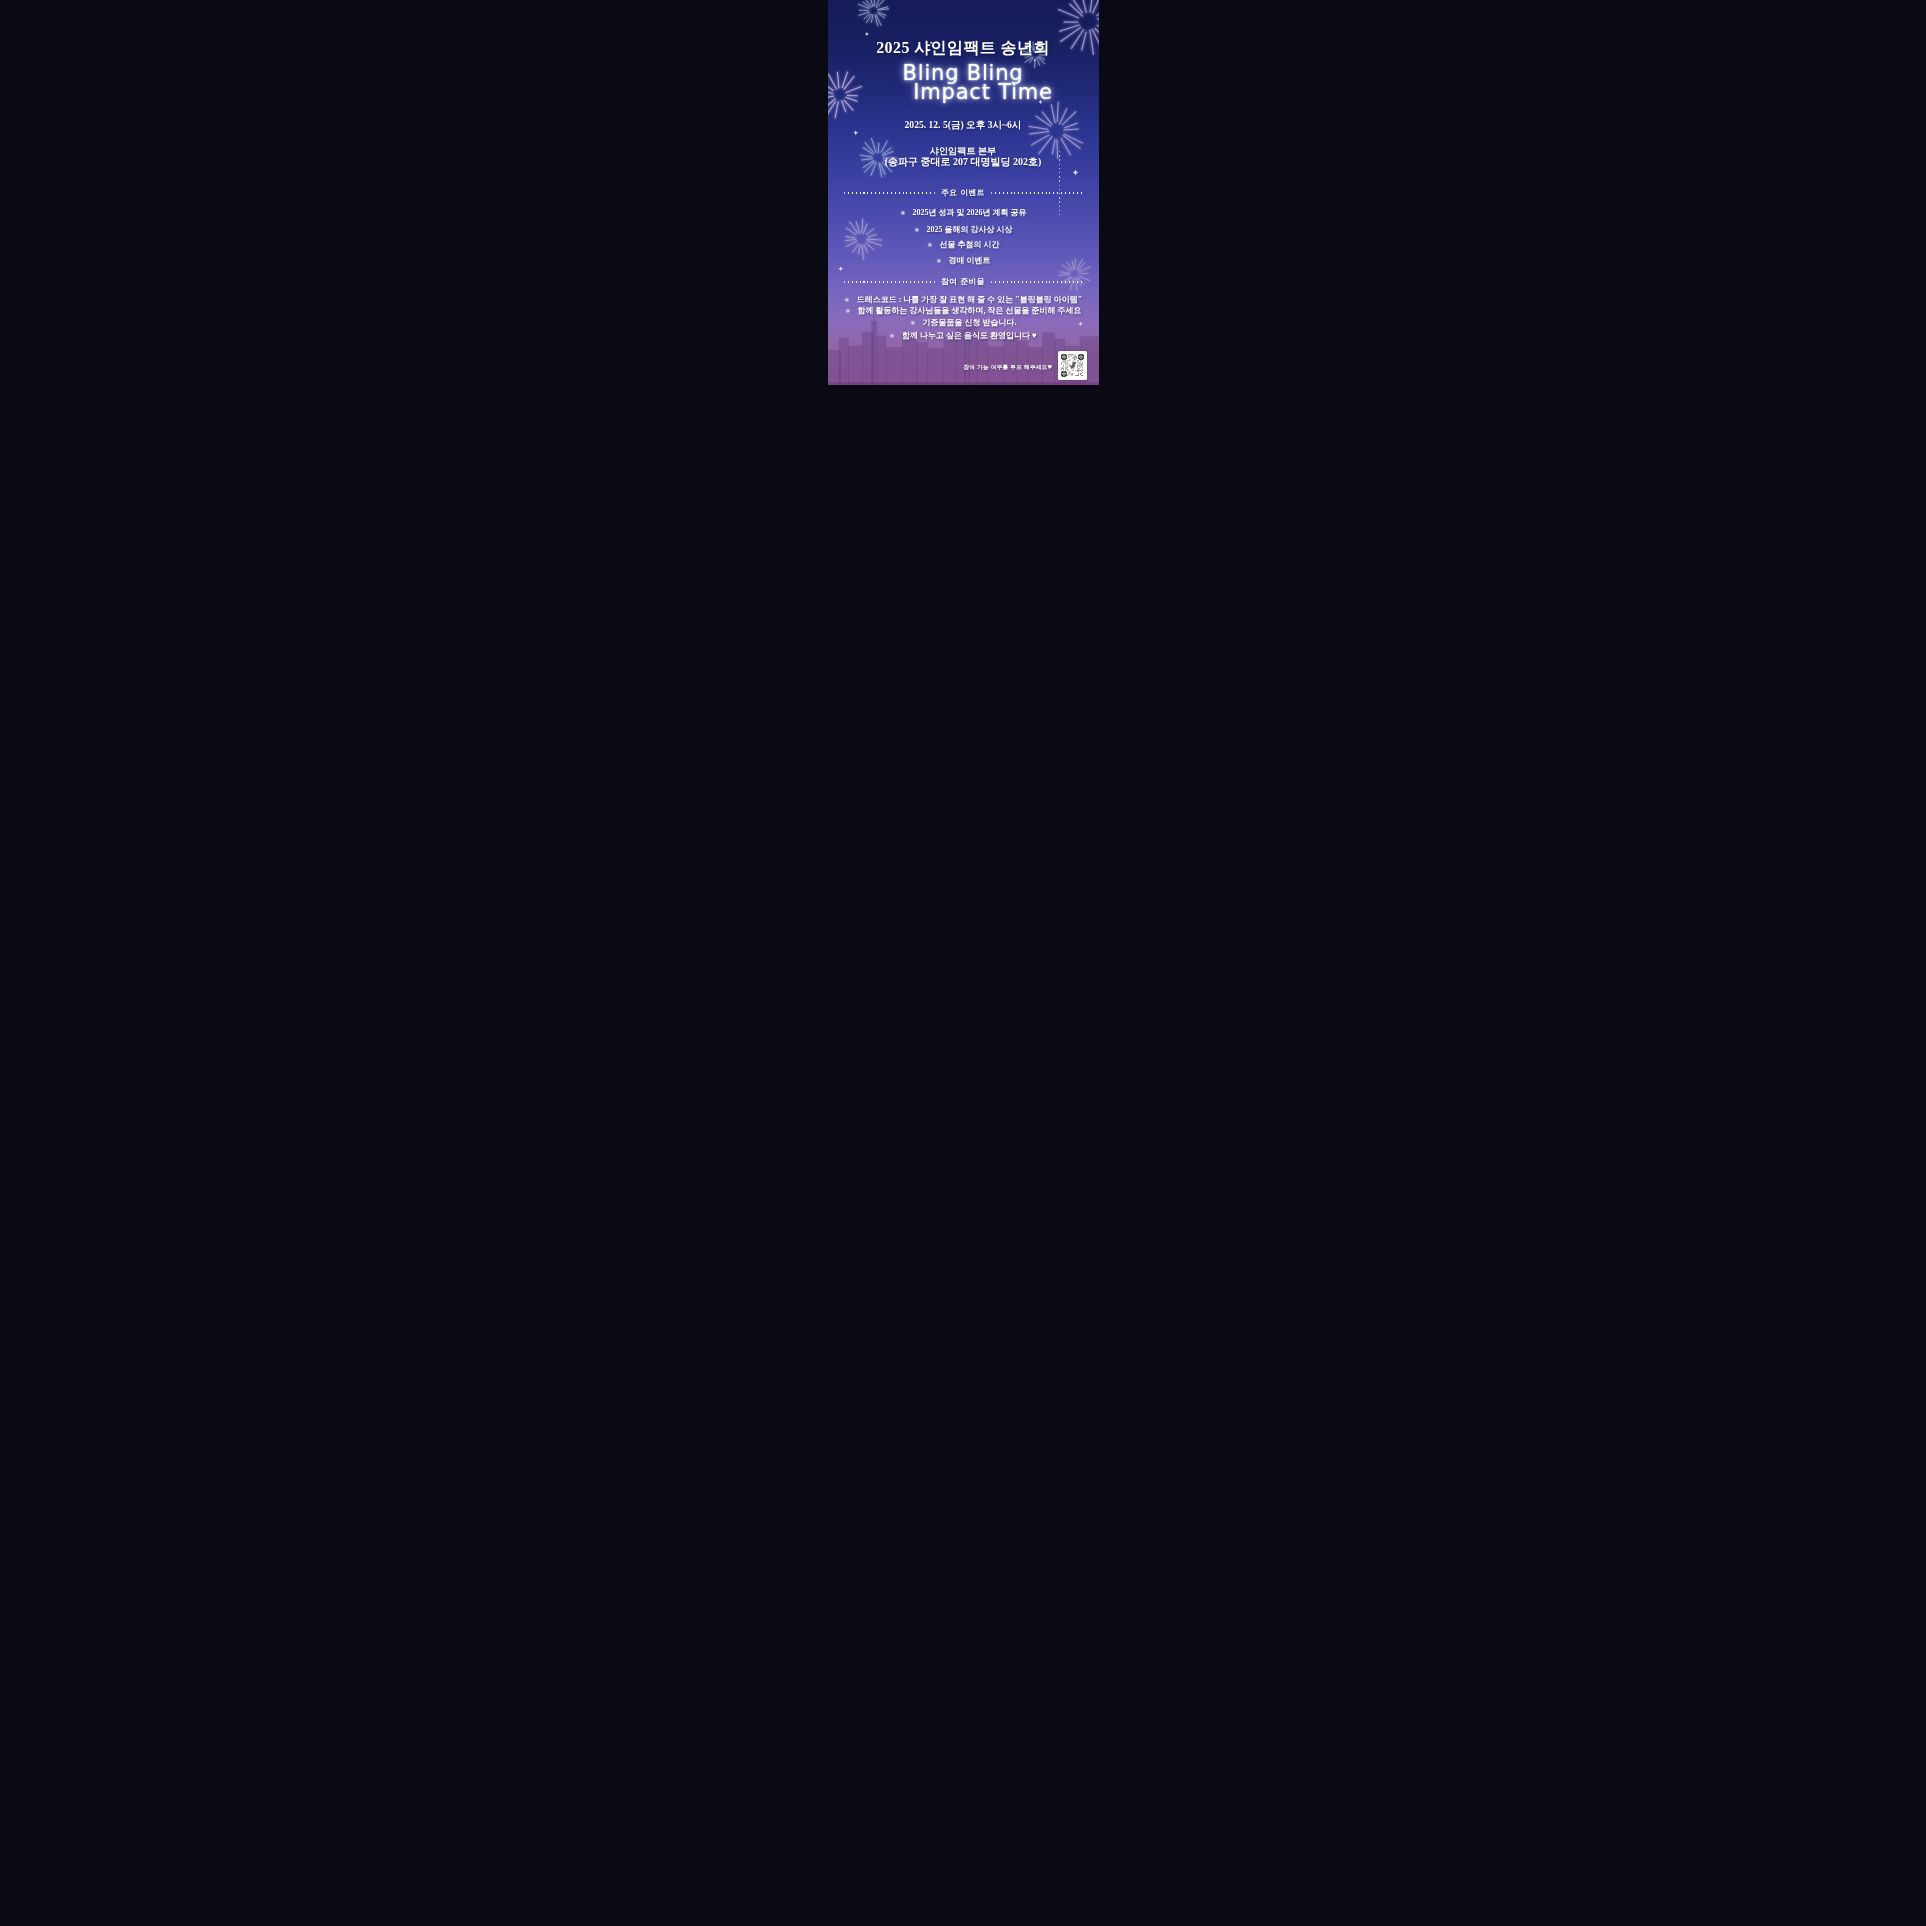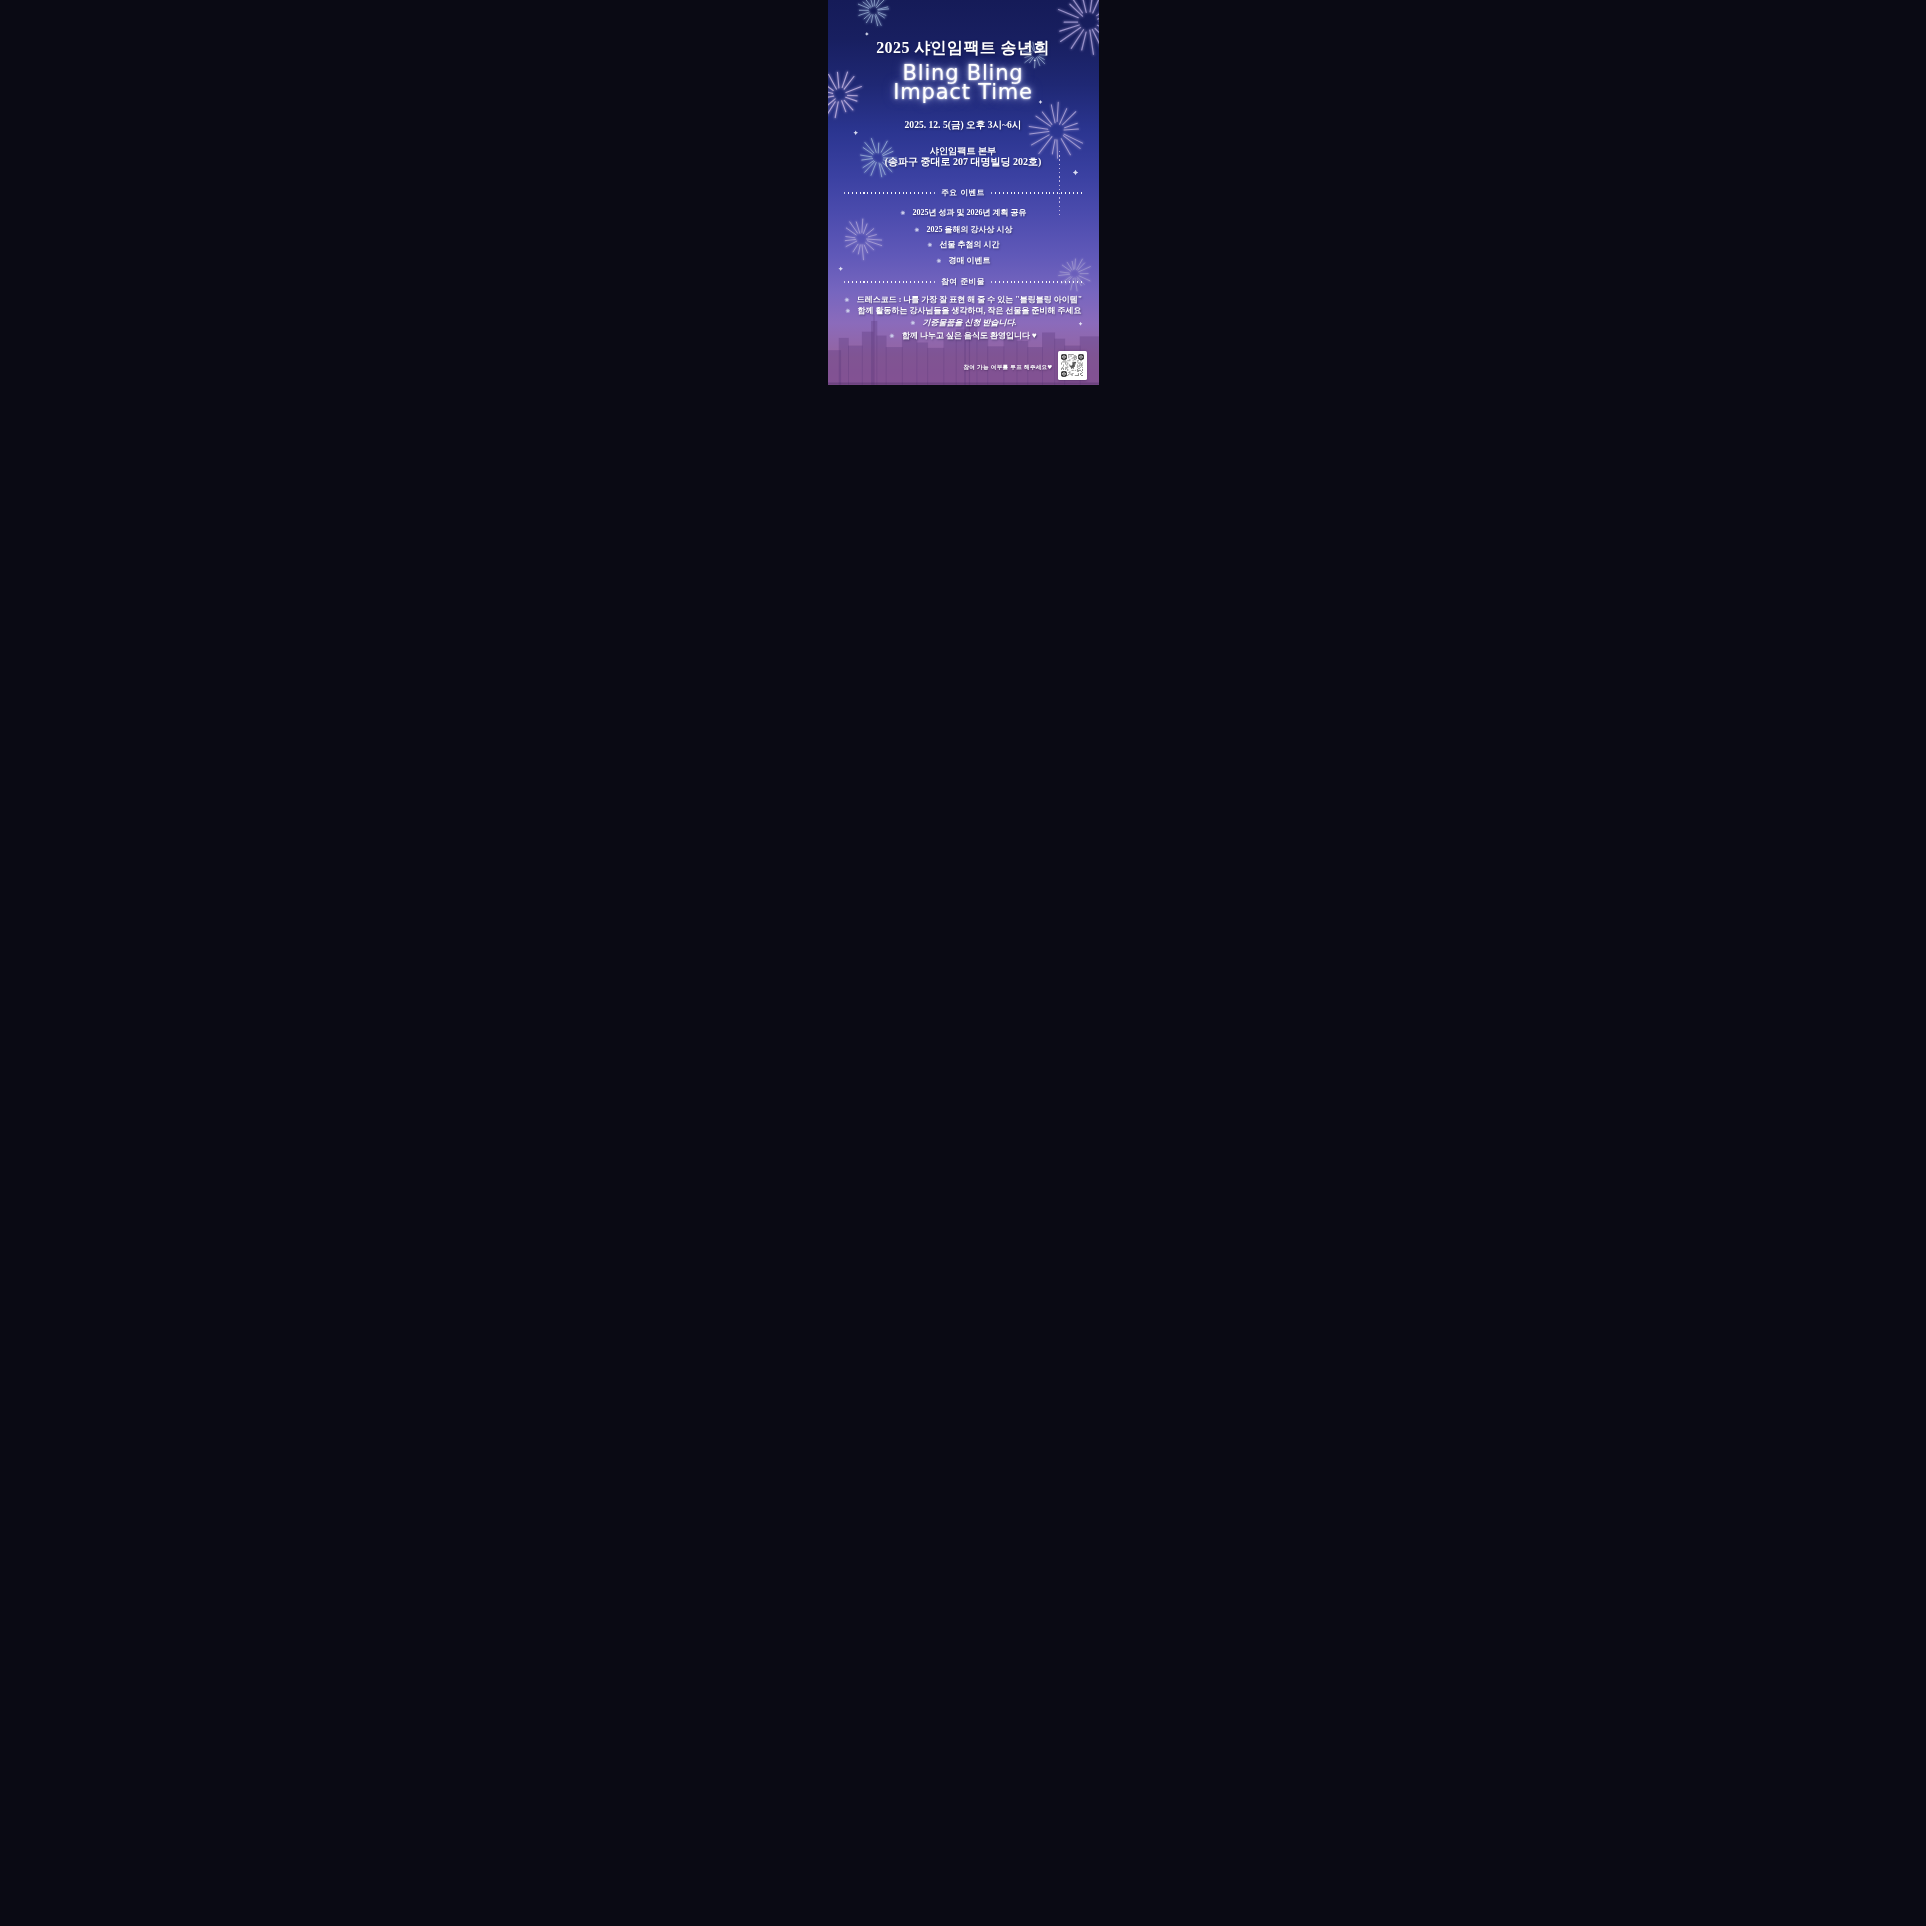"Impact Time" .headline2 { margin-left: none -> 20px }
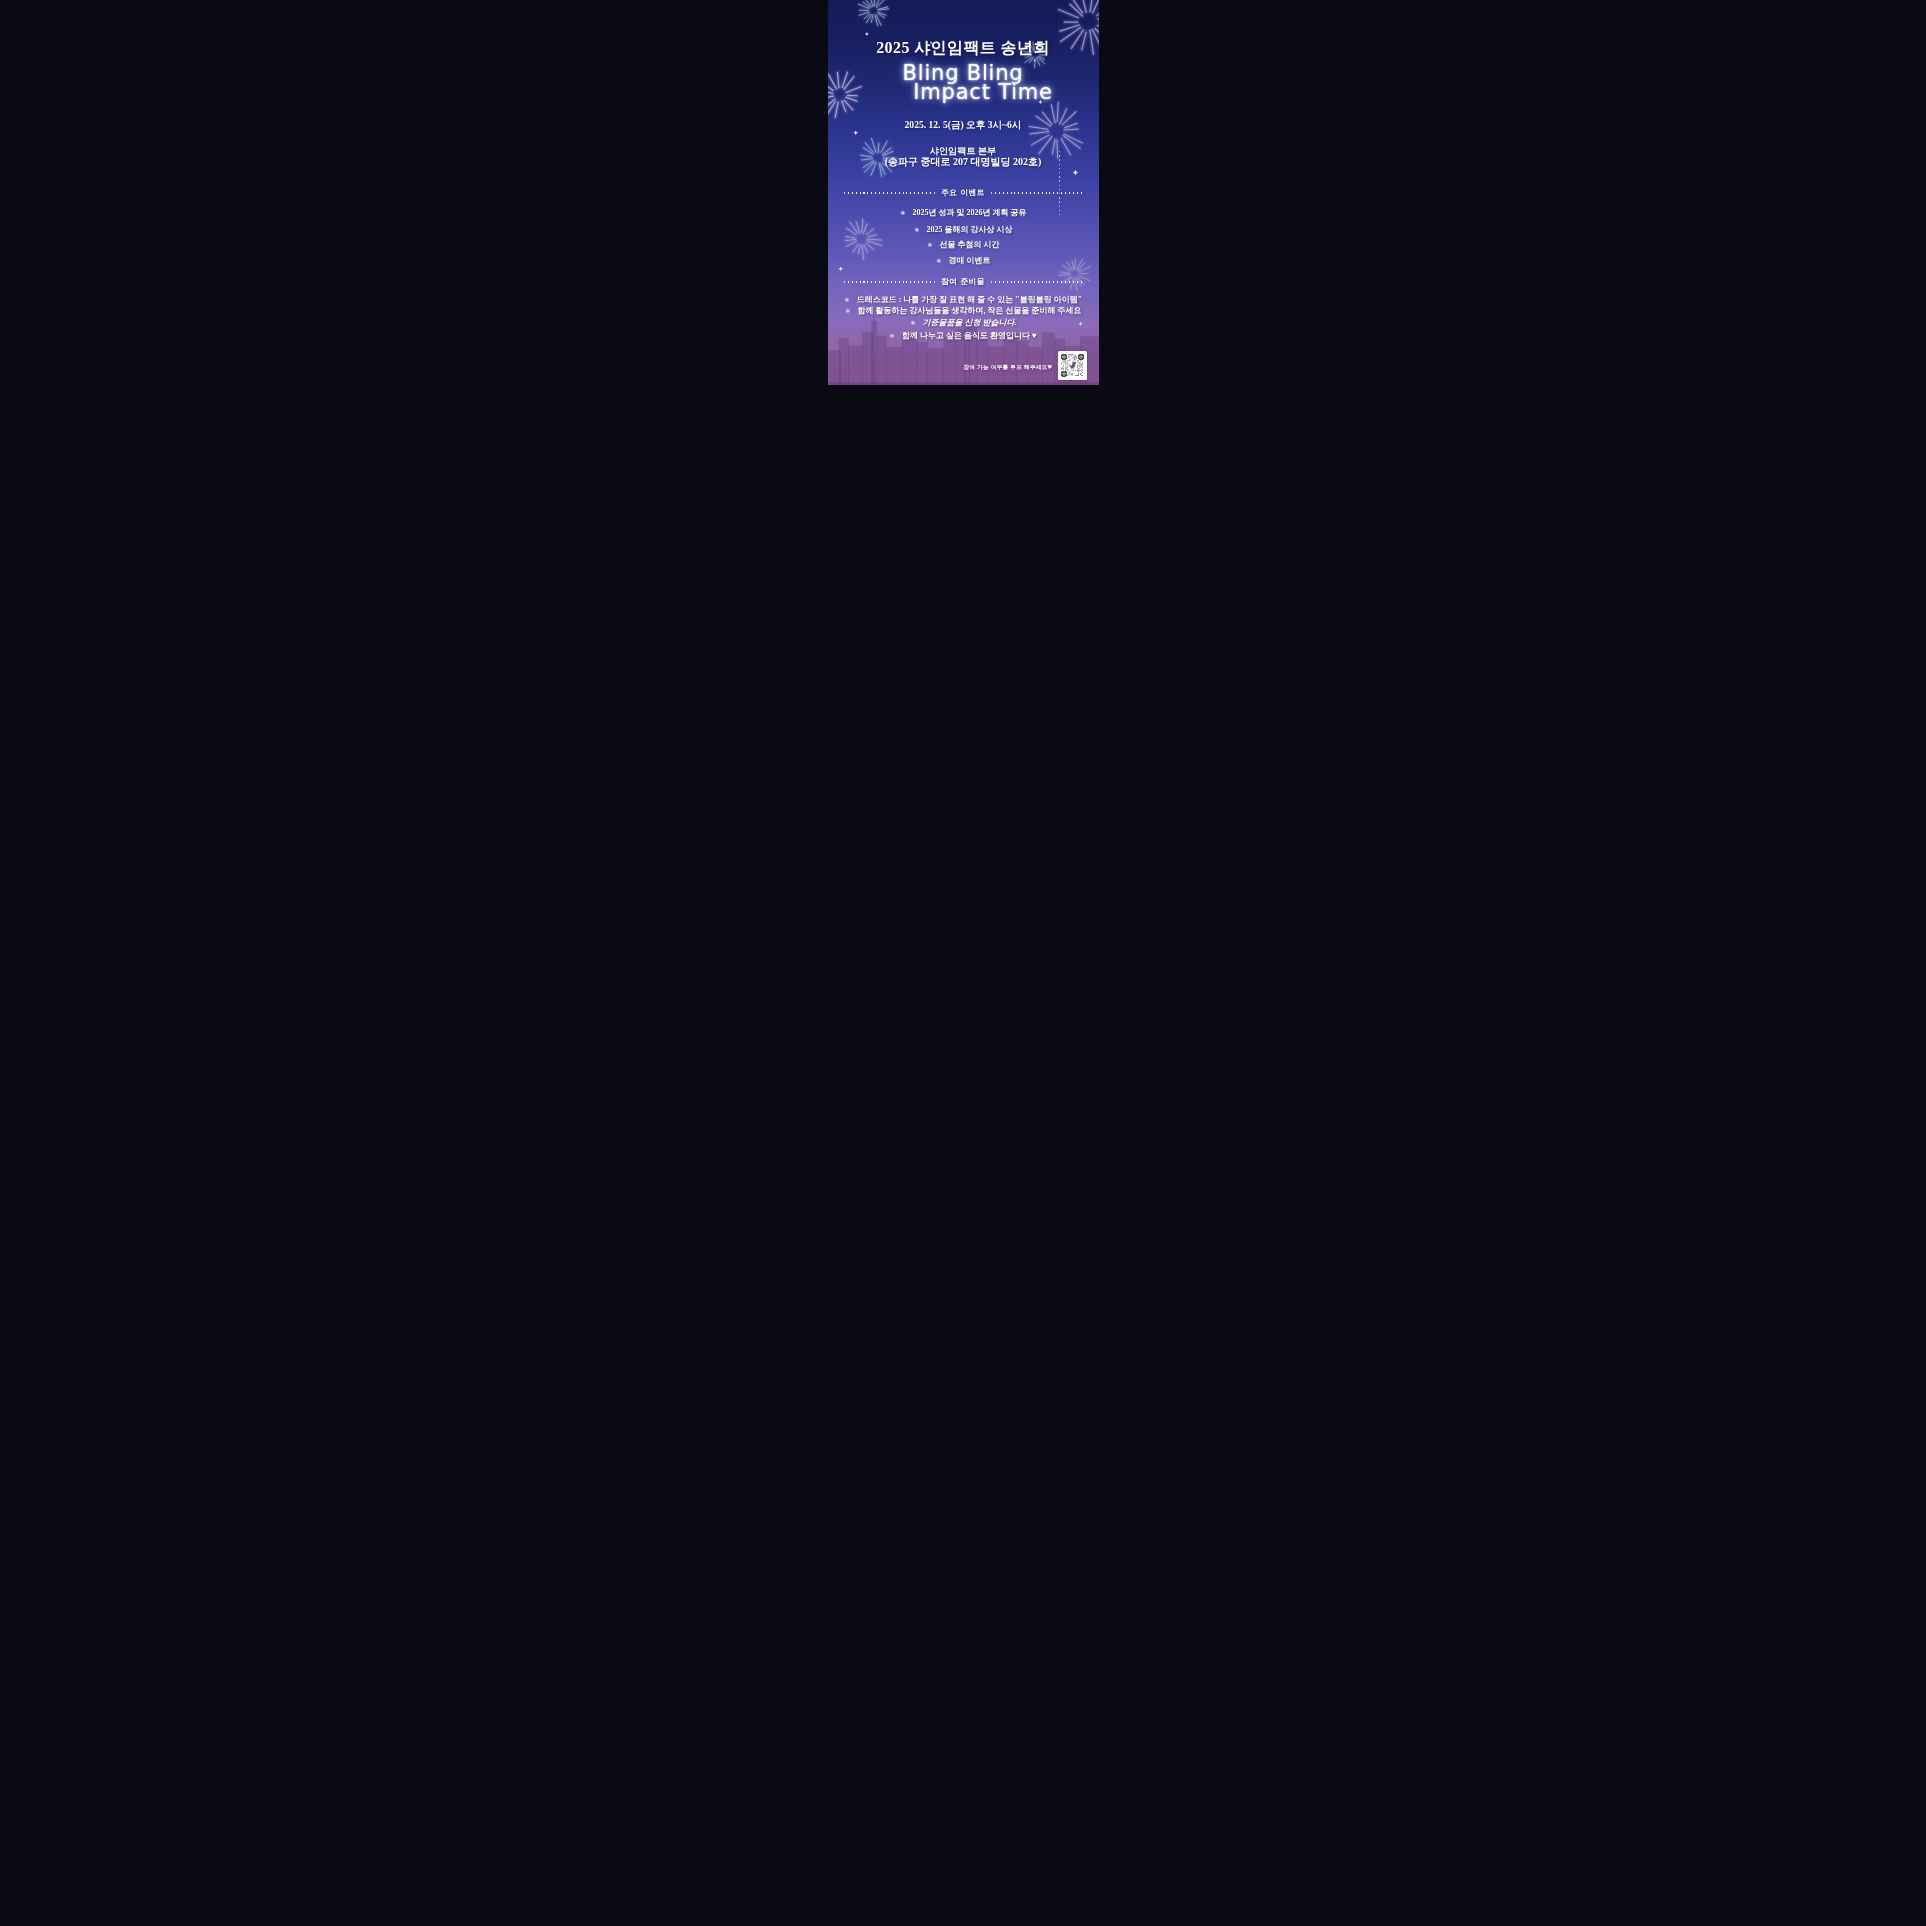"기증물품을 신청 받습니다." .pr2 { font-style: italic -> none }
